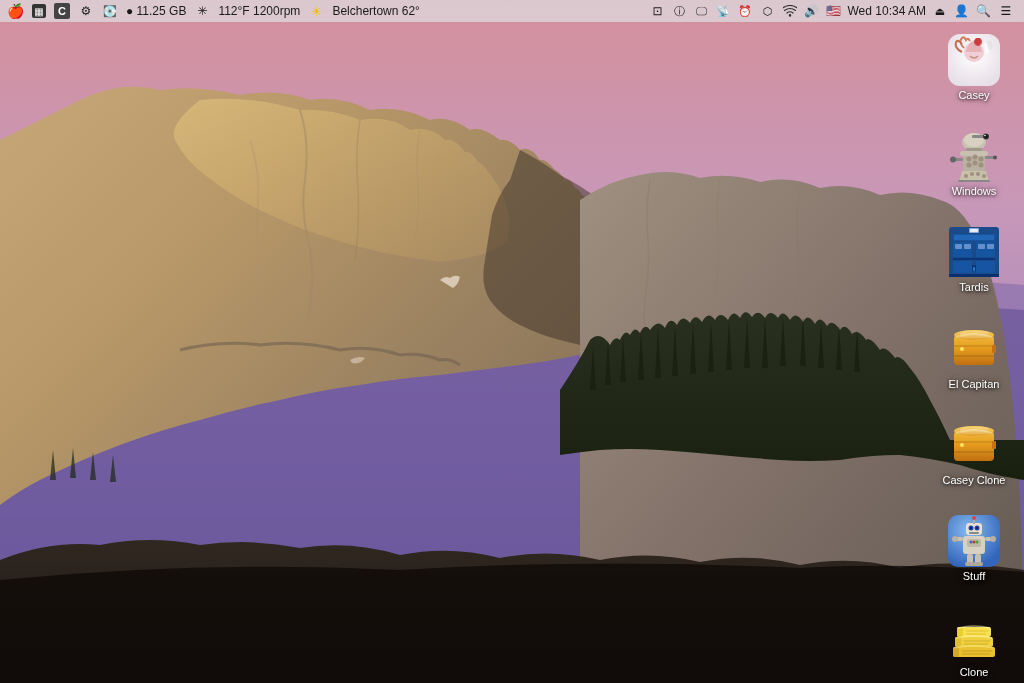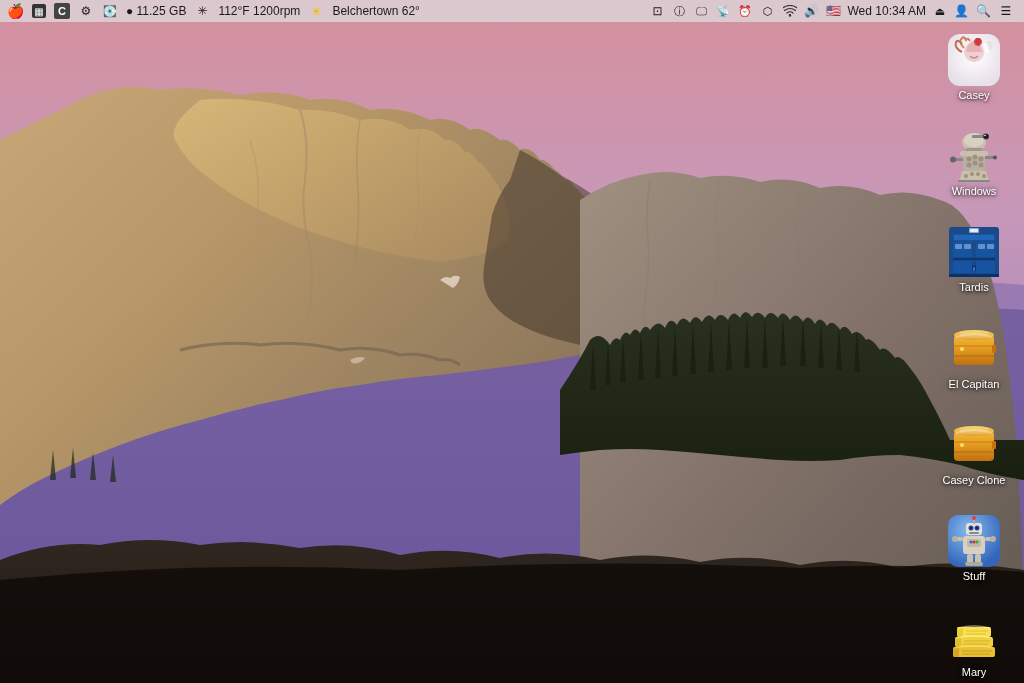"Mary" span.icon-label { text: Mary -> Clone }
